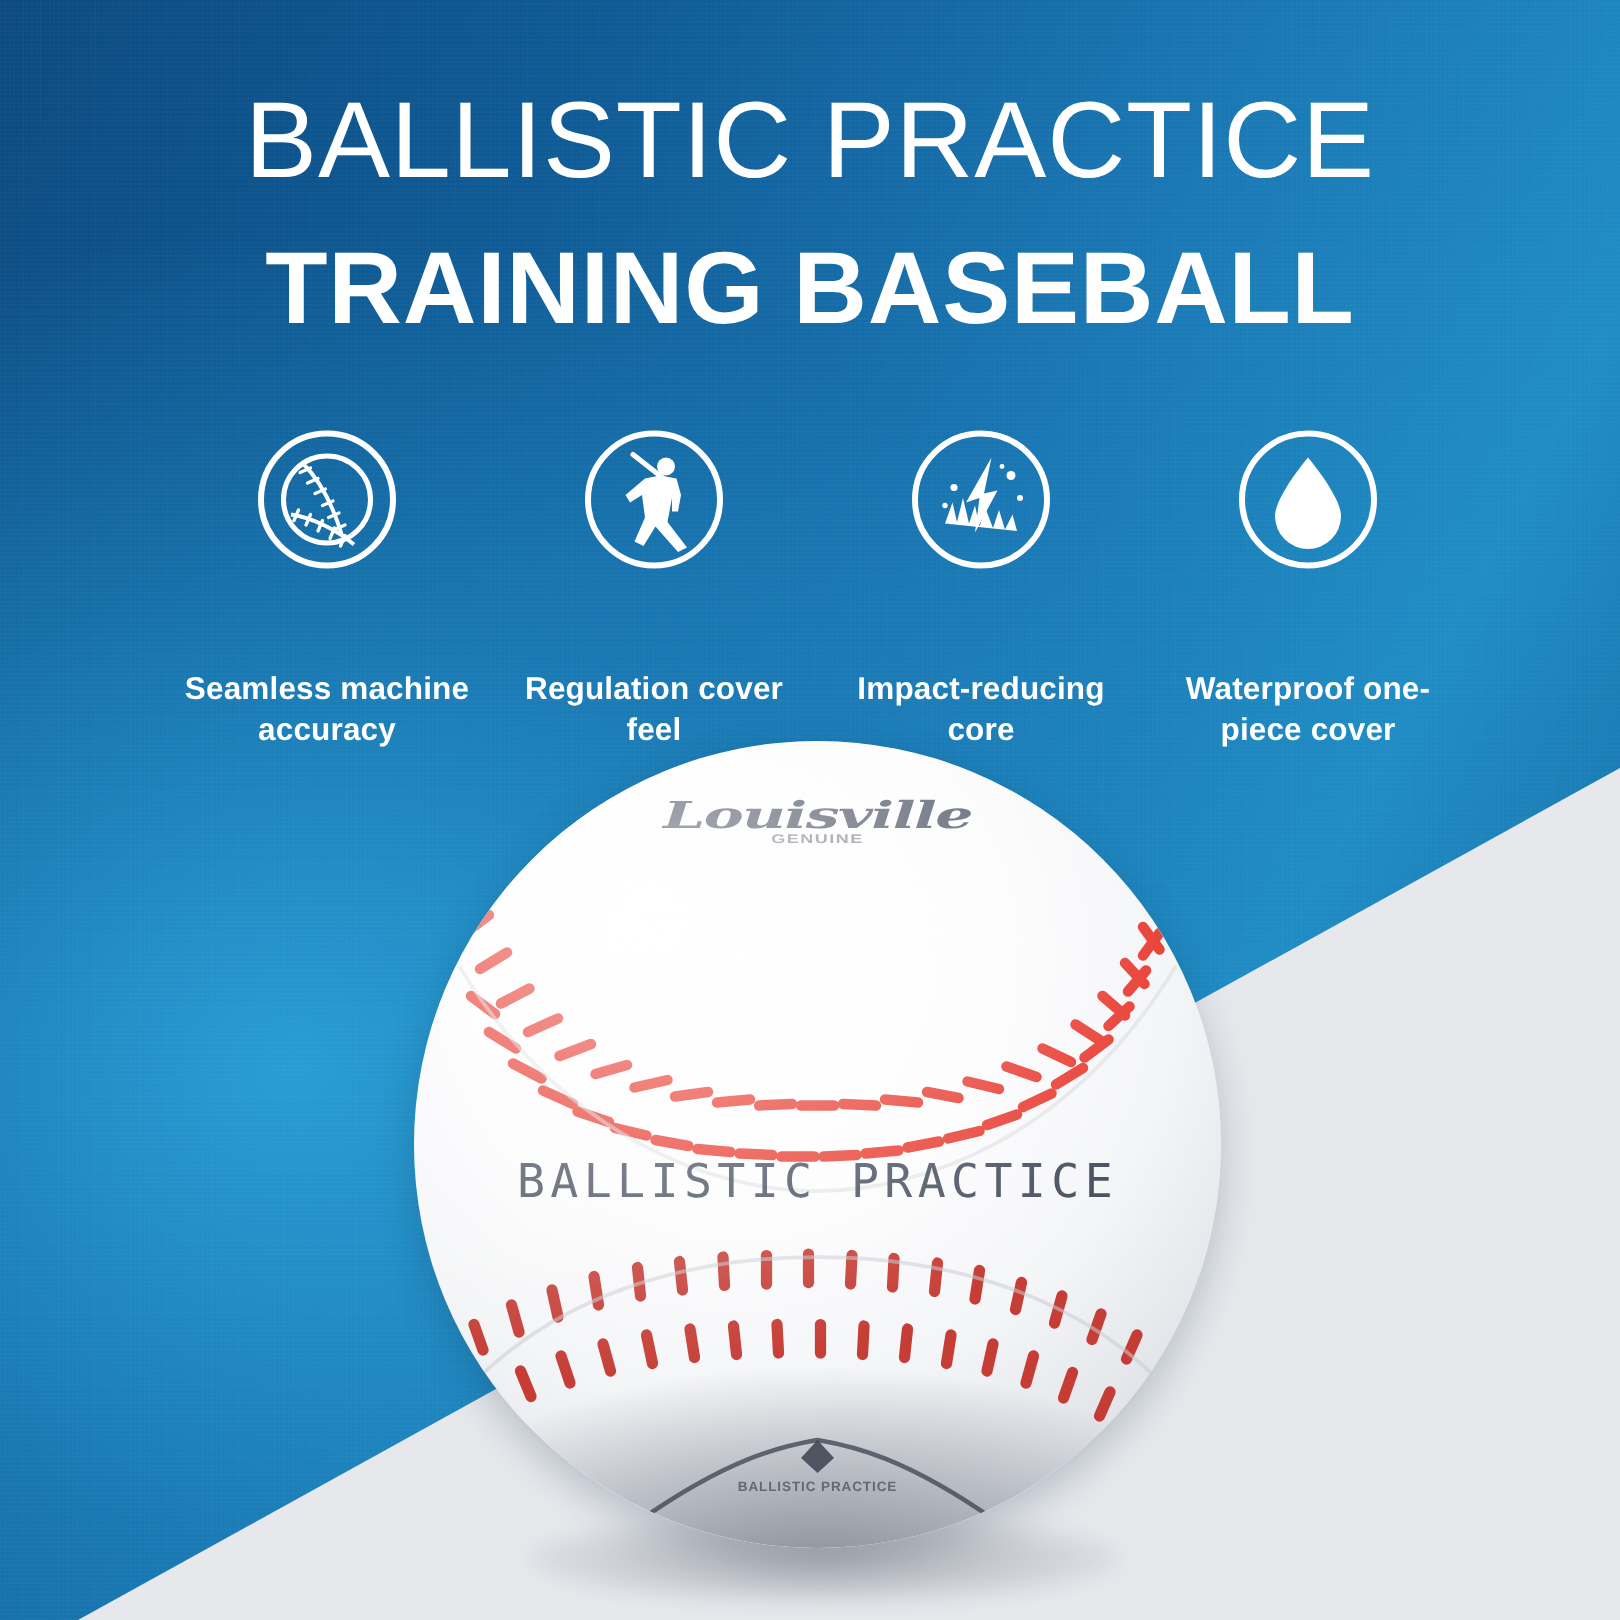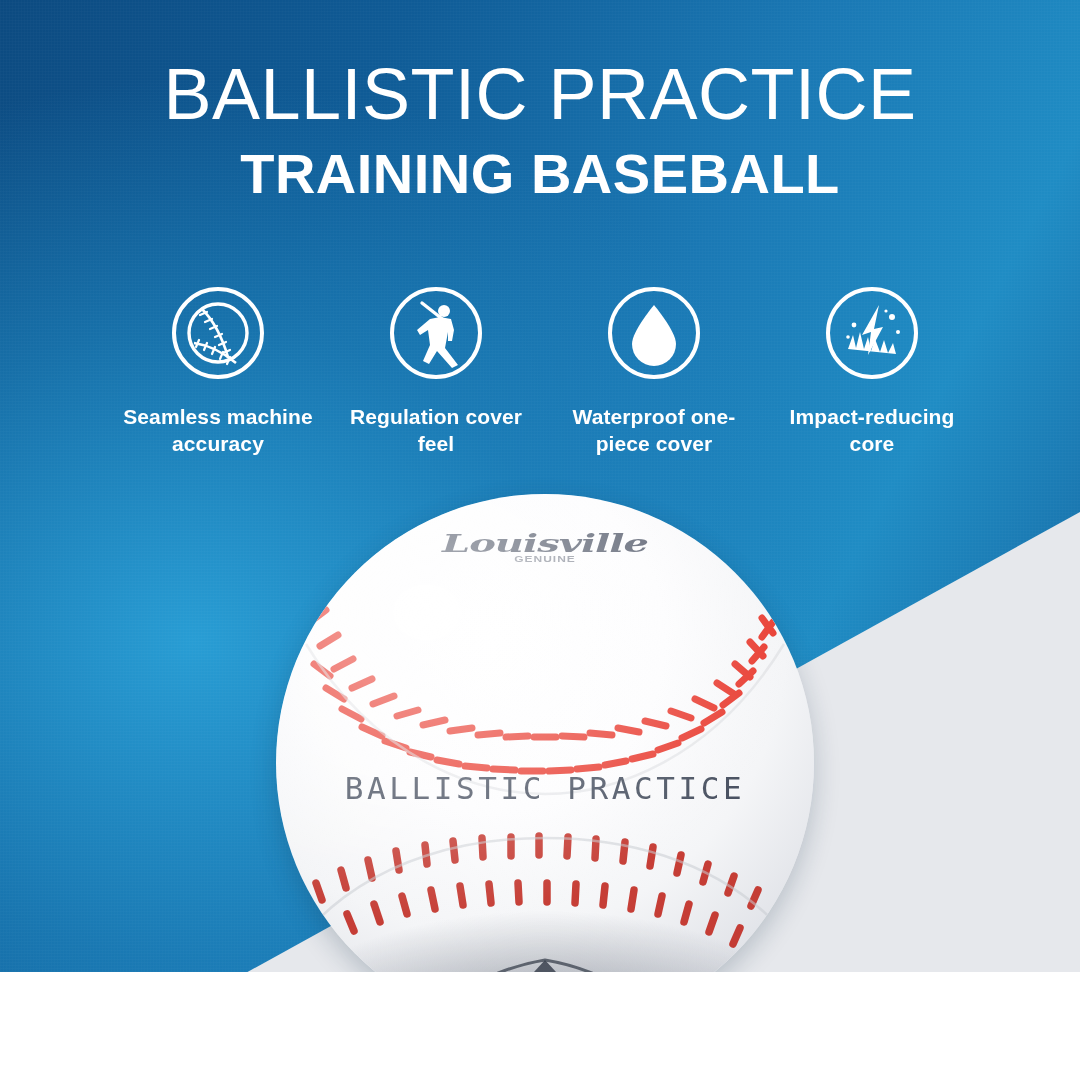"BALLISTIC PRACTICE" #canvas { height: 972px -> 1080px }
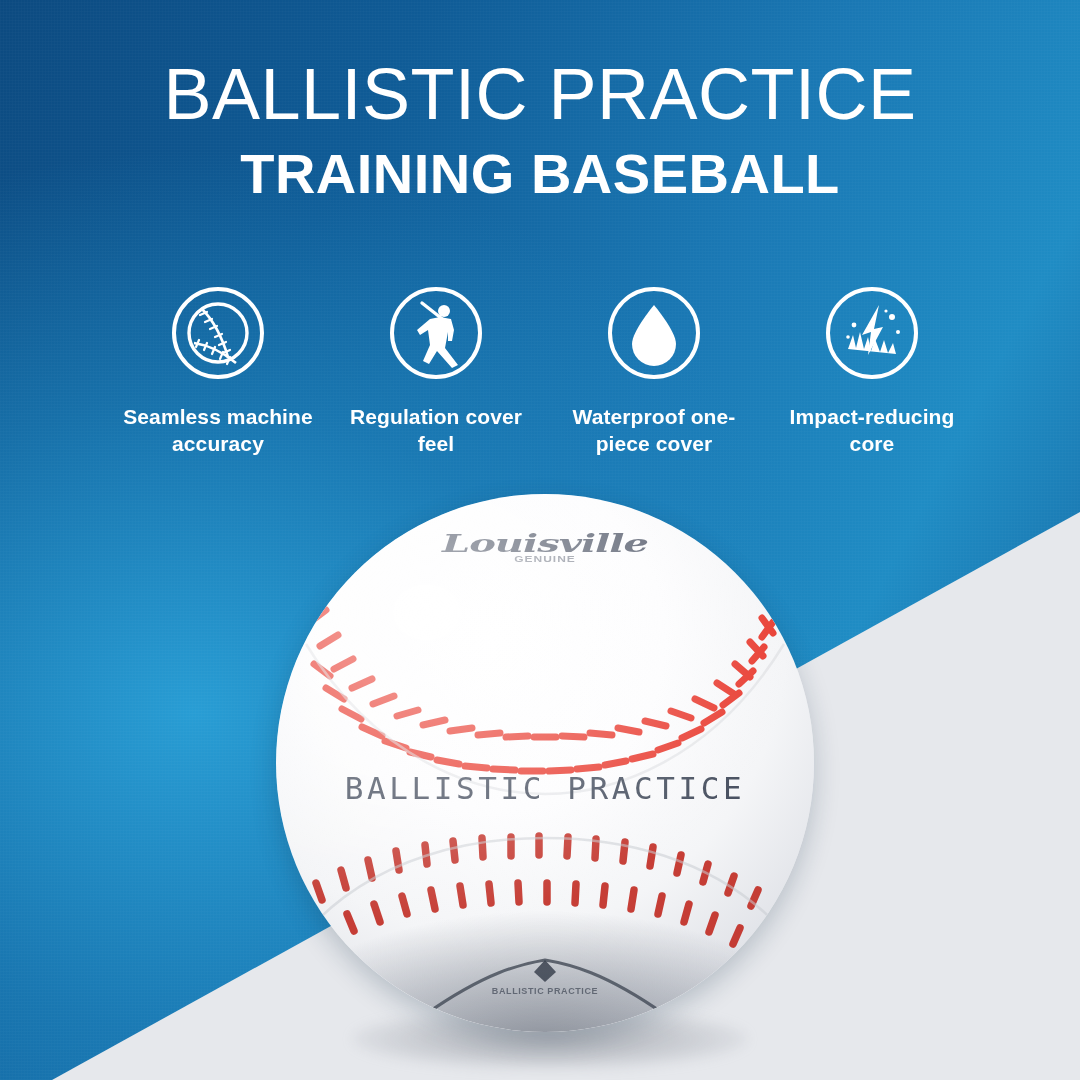"TRAINING BASEBALL" .headline .line2 { font-size: 56px -> 68px; margin-top: 16px -> 28px }
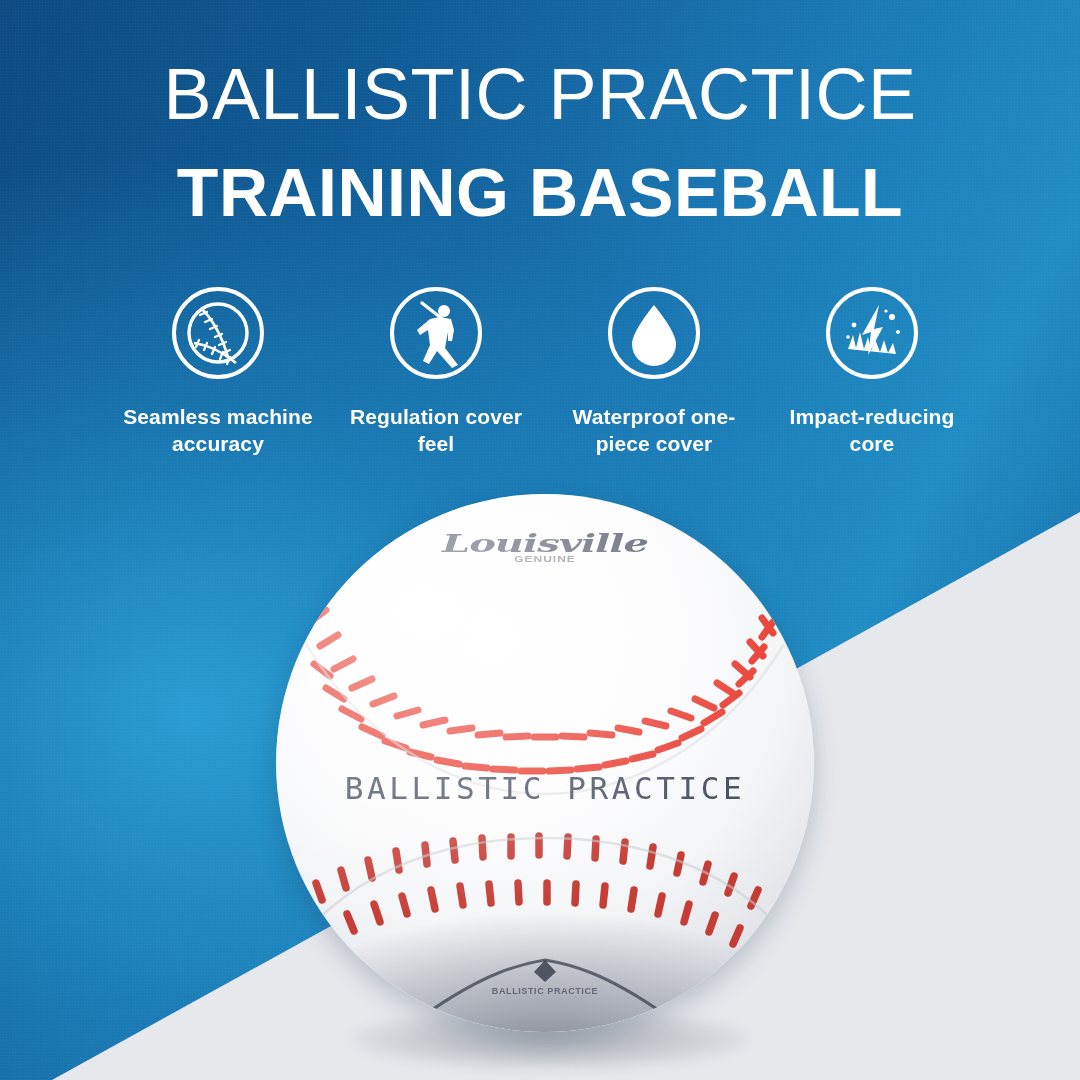"Seamless machine accuracy" .feature { gap: none -> 43px }
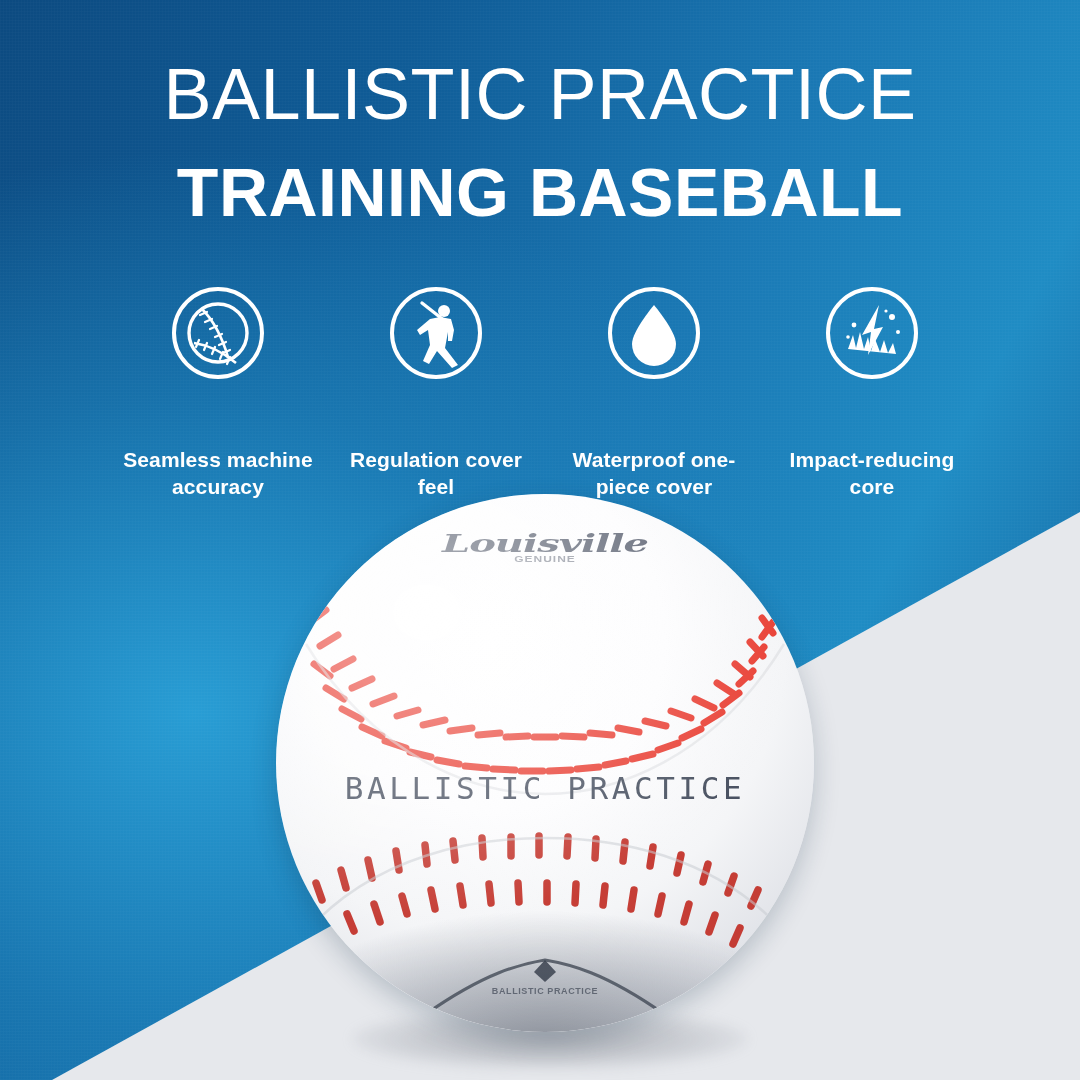"Waterproof one- piece cover" div.feature { order: before "Impact-reducing core" -> after "Impact-reducing core" }
